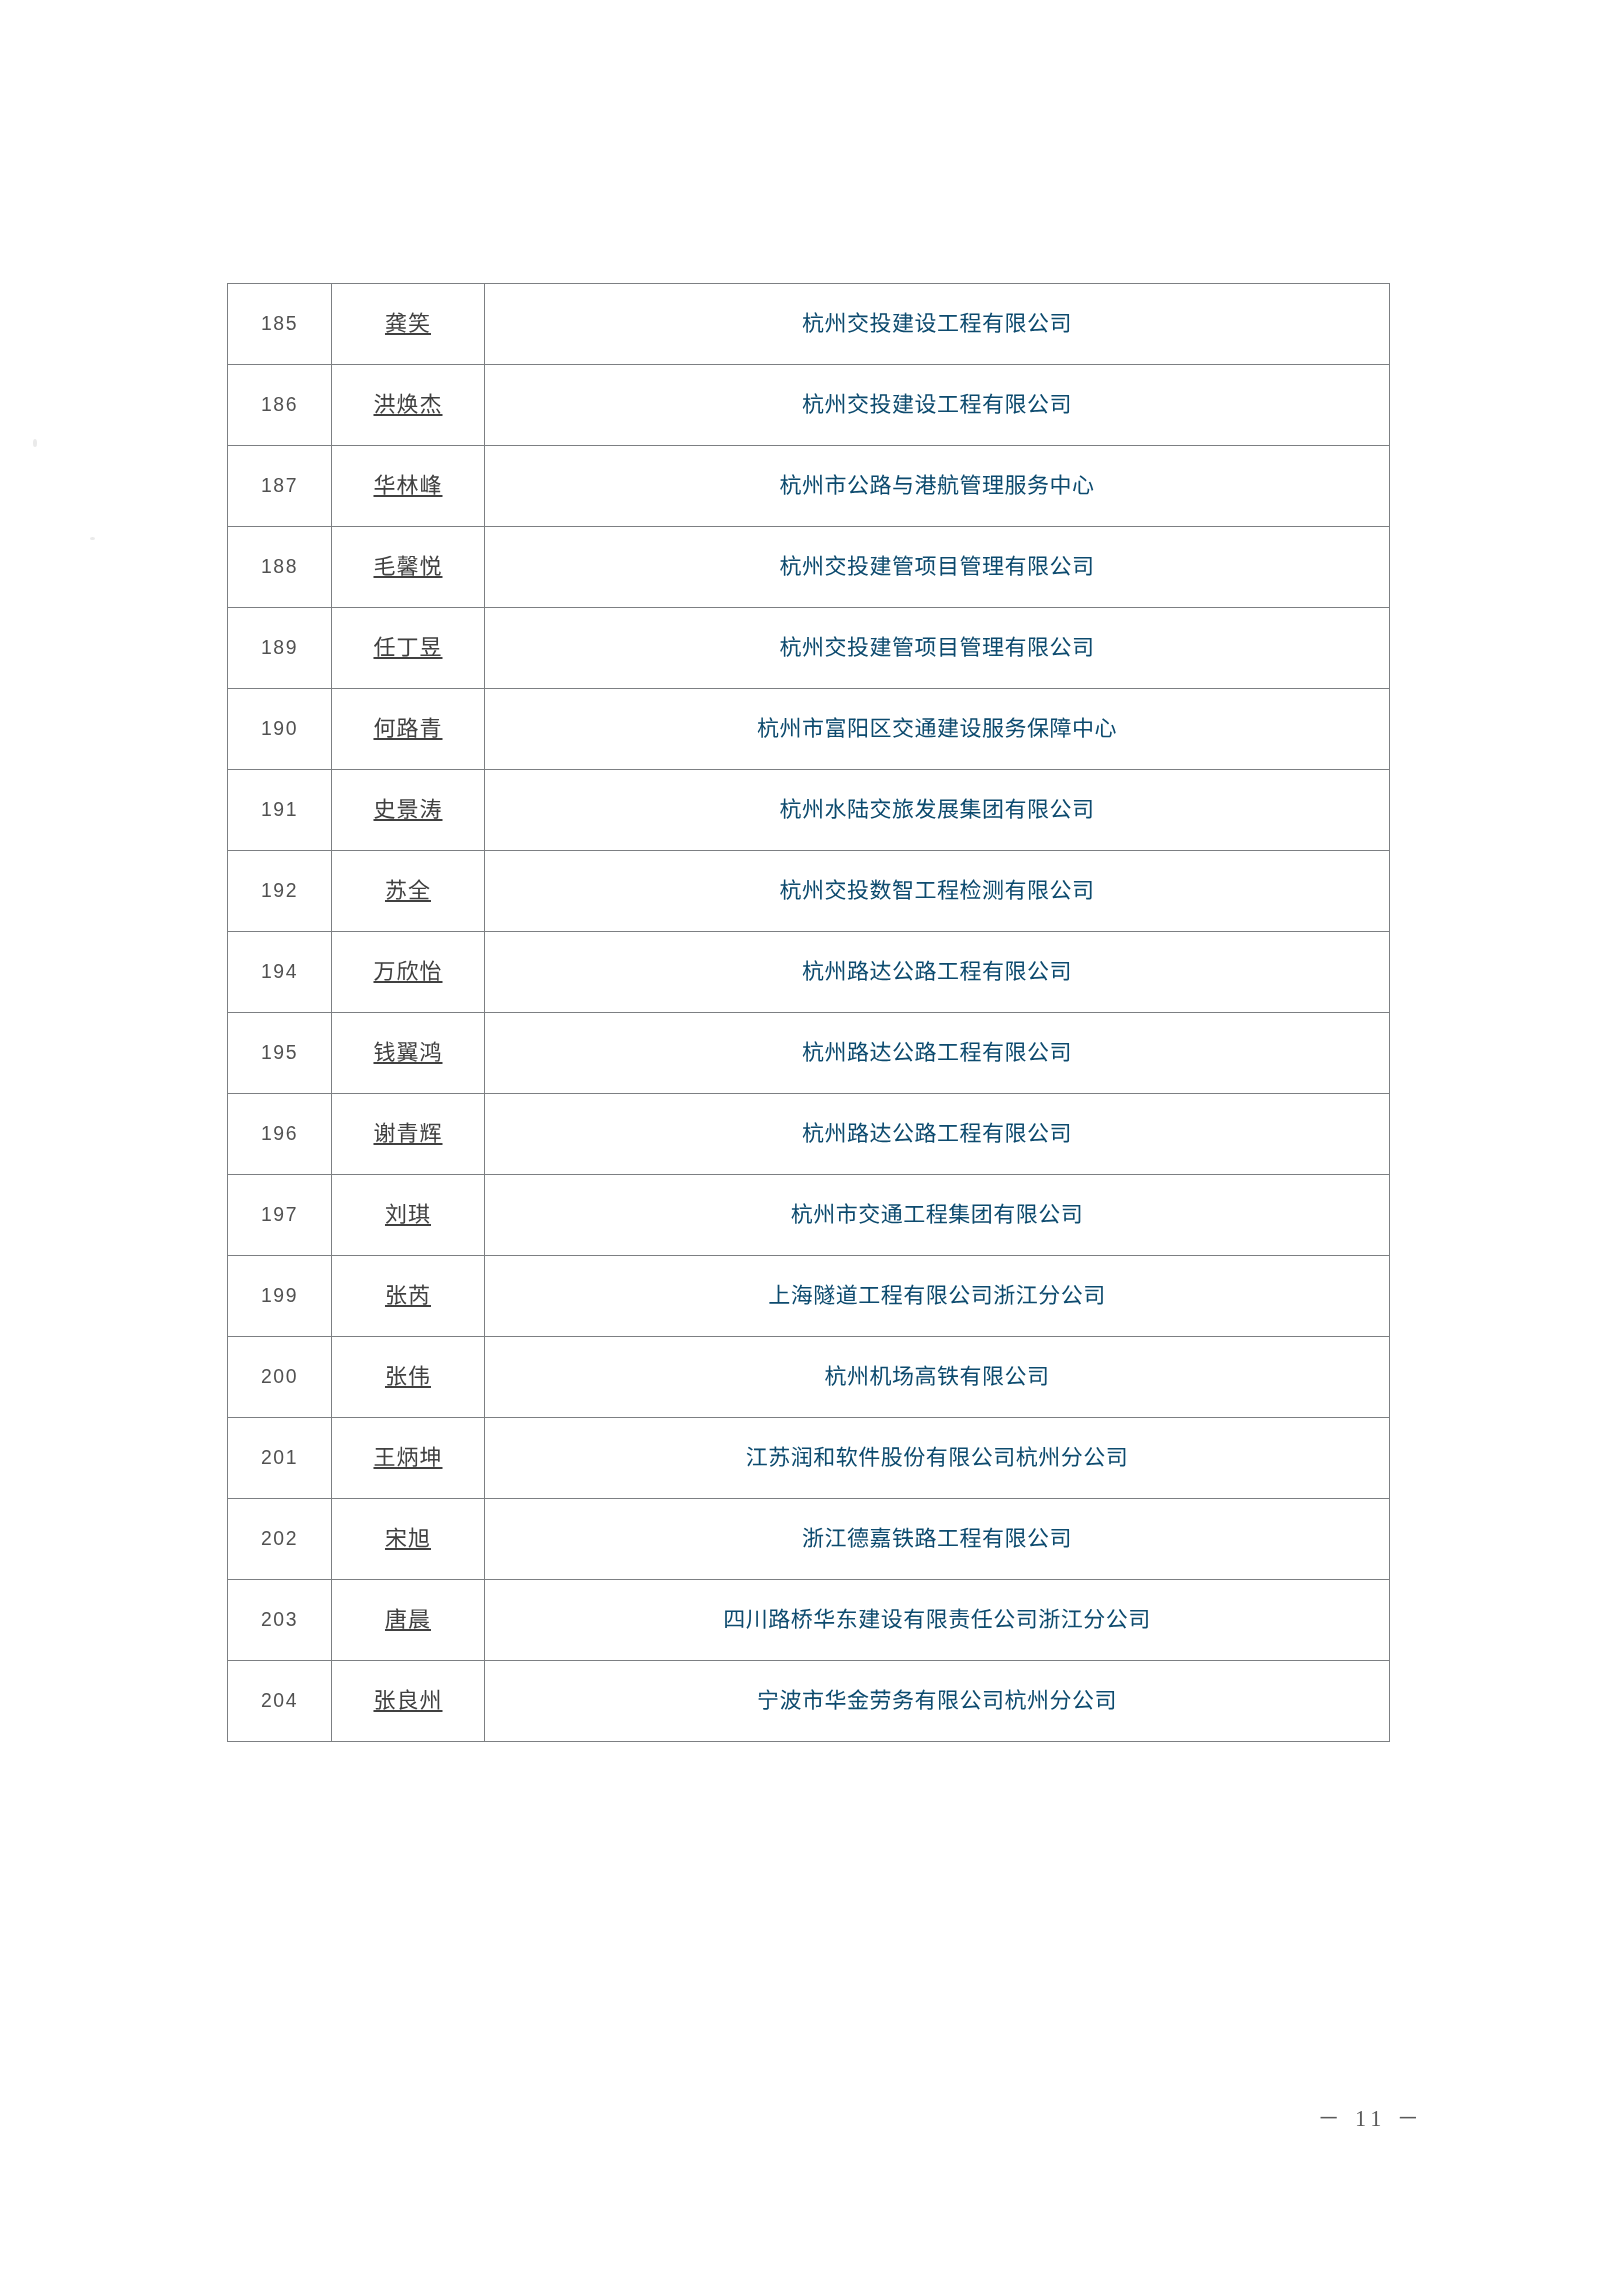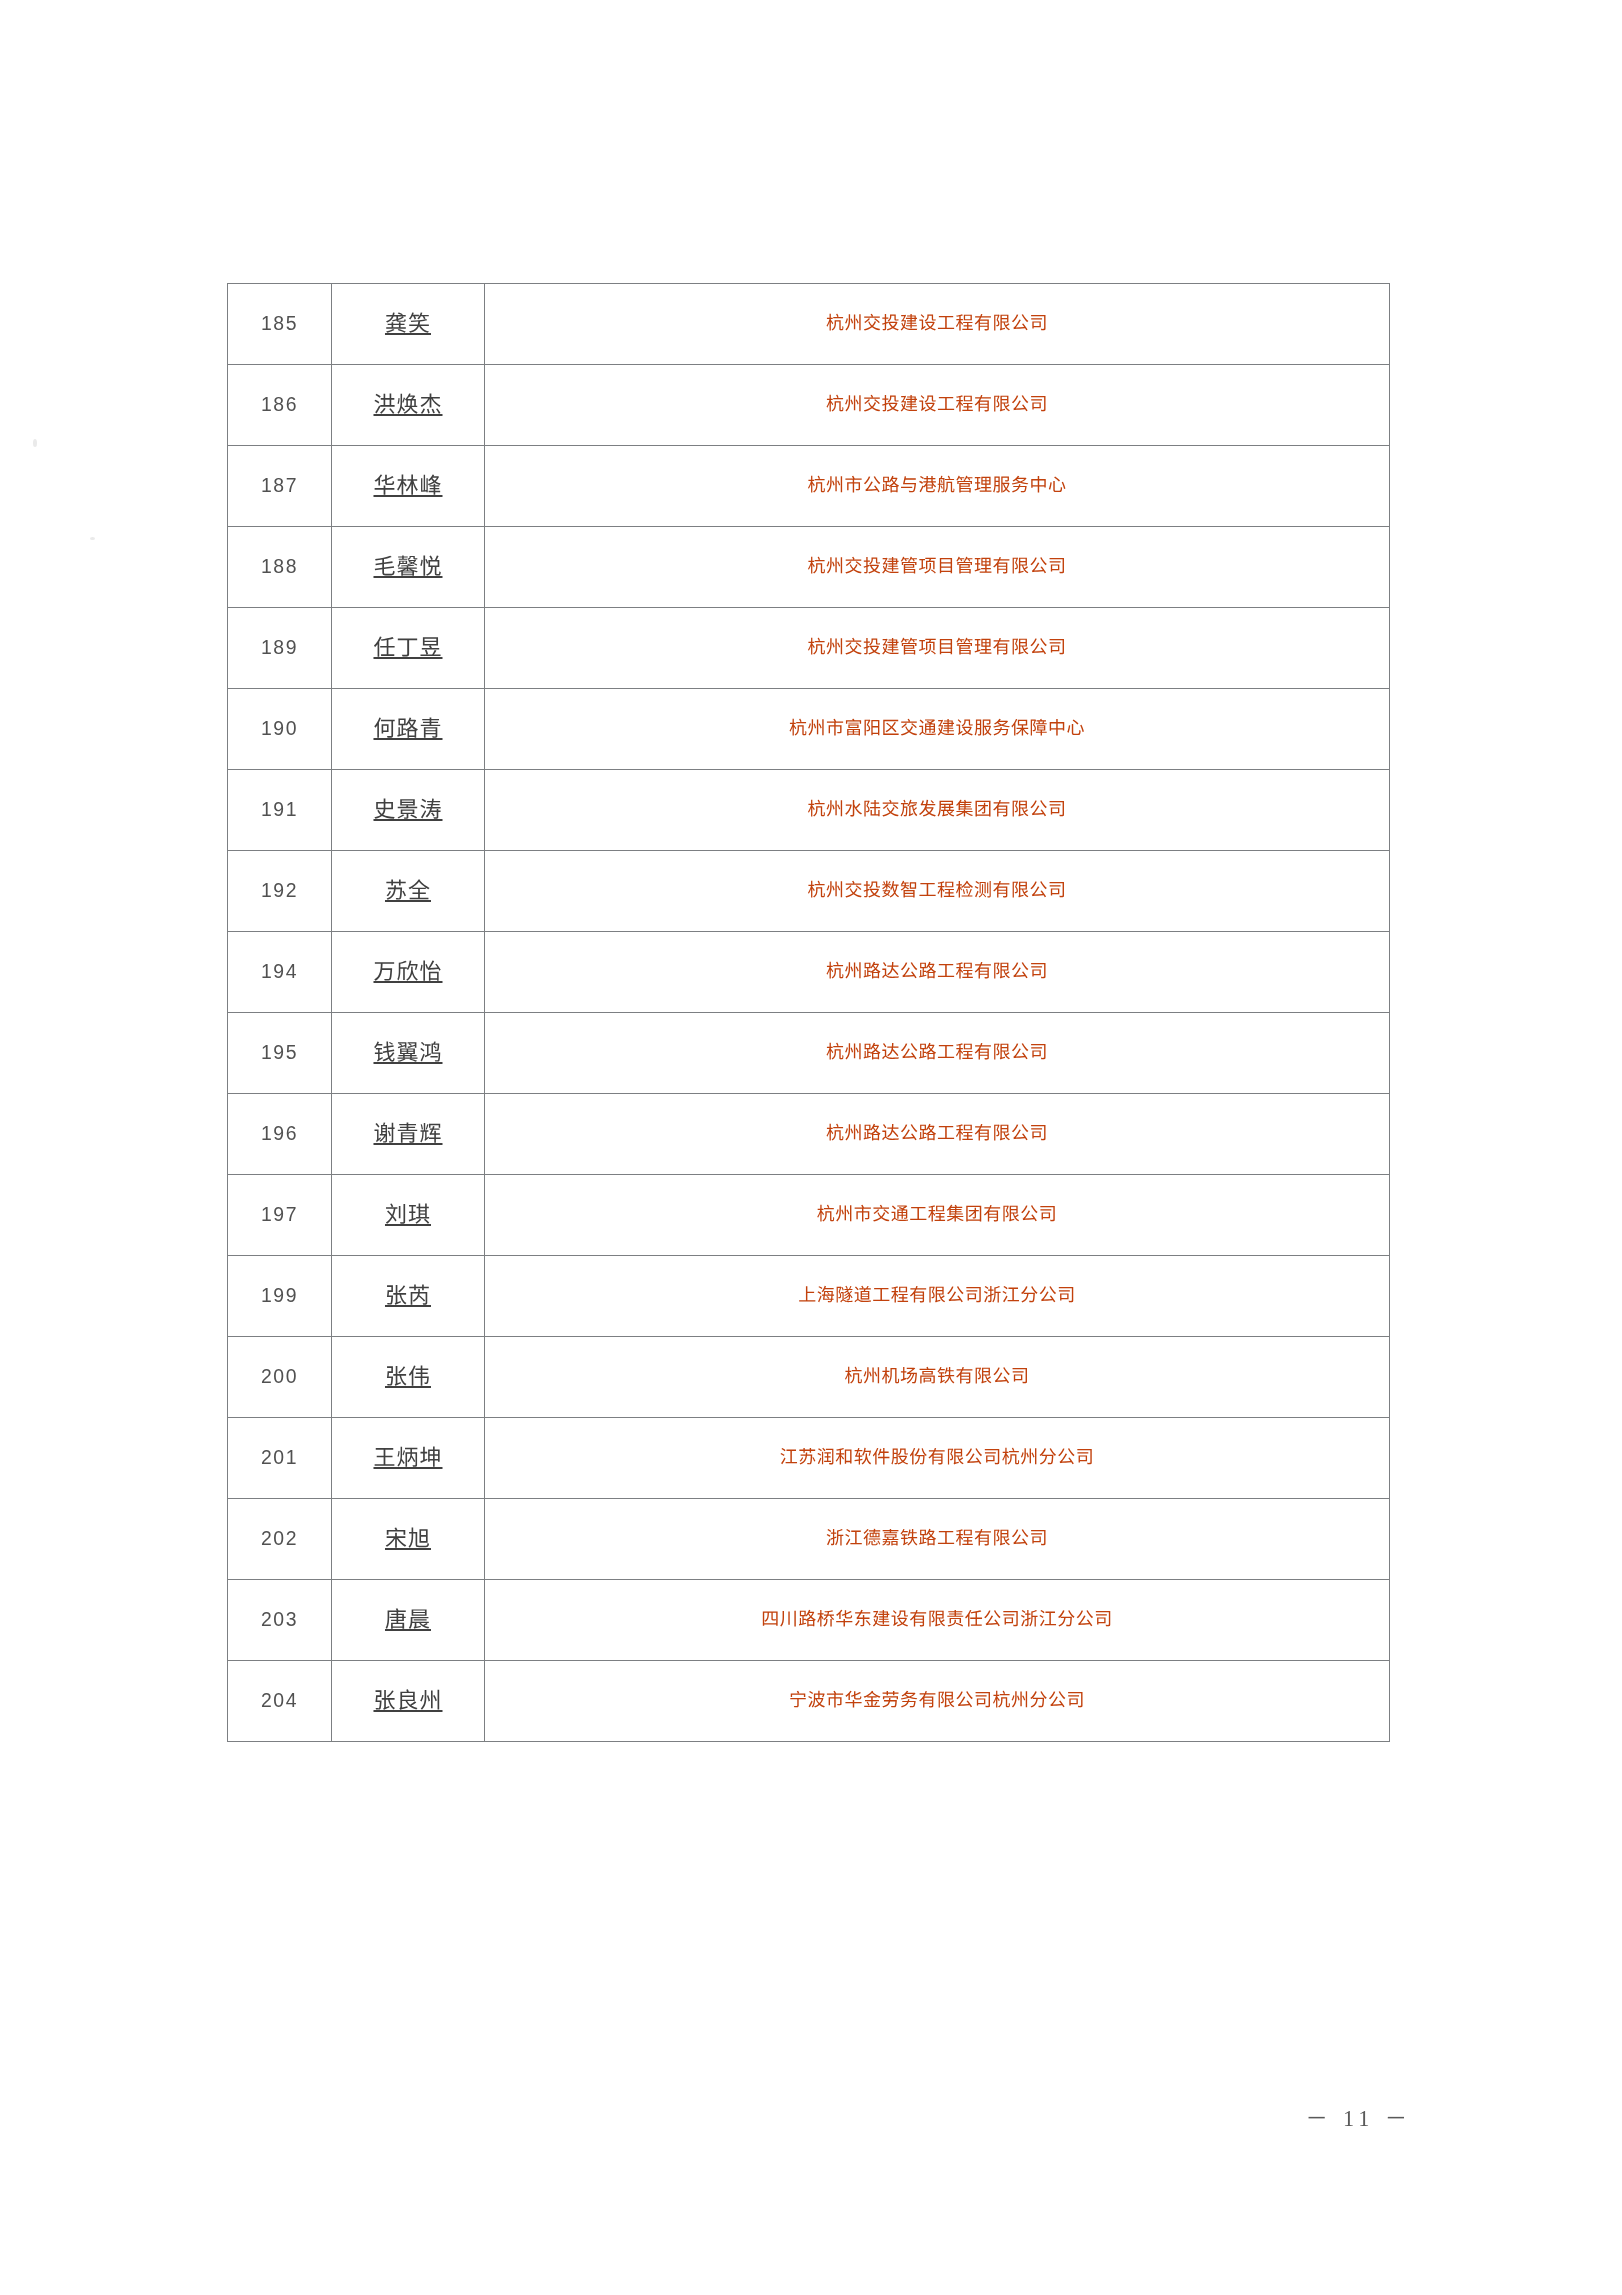"杭州交投建设工程有限公司" .cell-org { color: #c2410c -> #0c4a6e; font-size: 18px -> 22px }
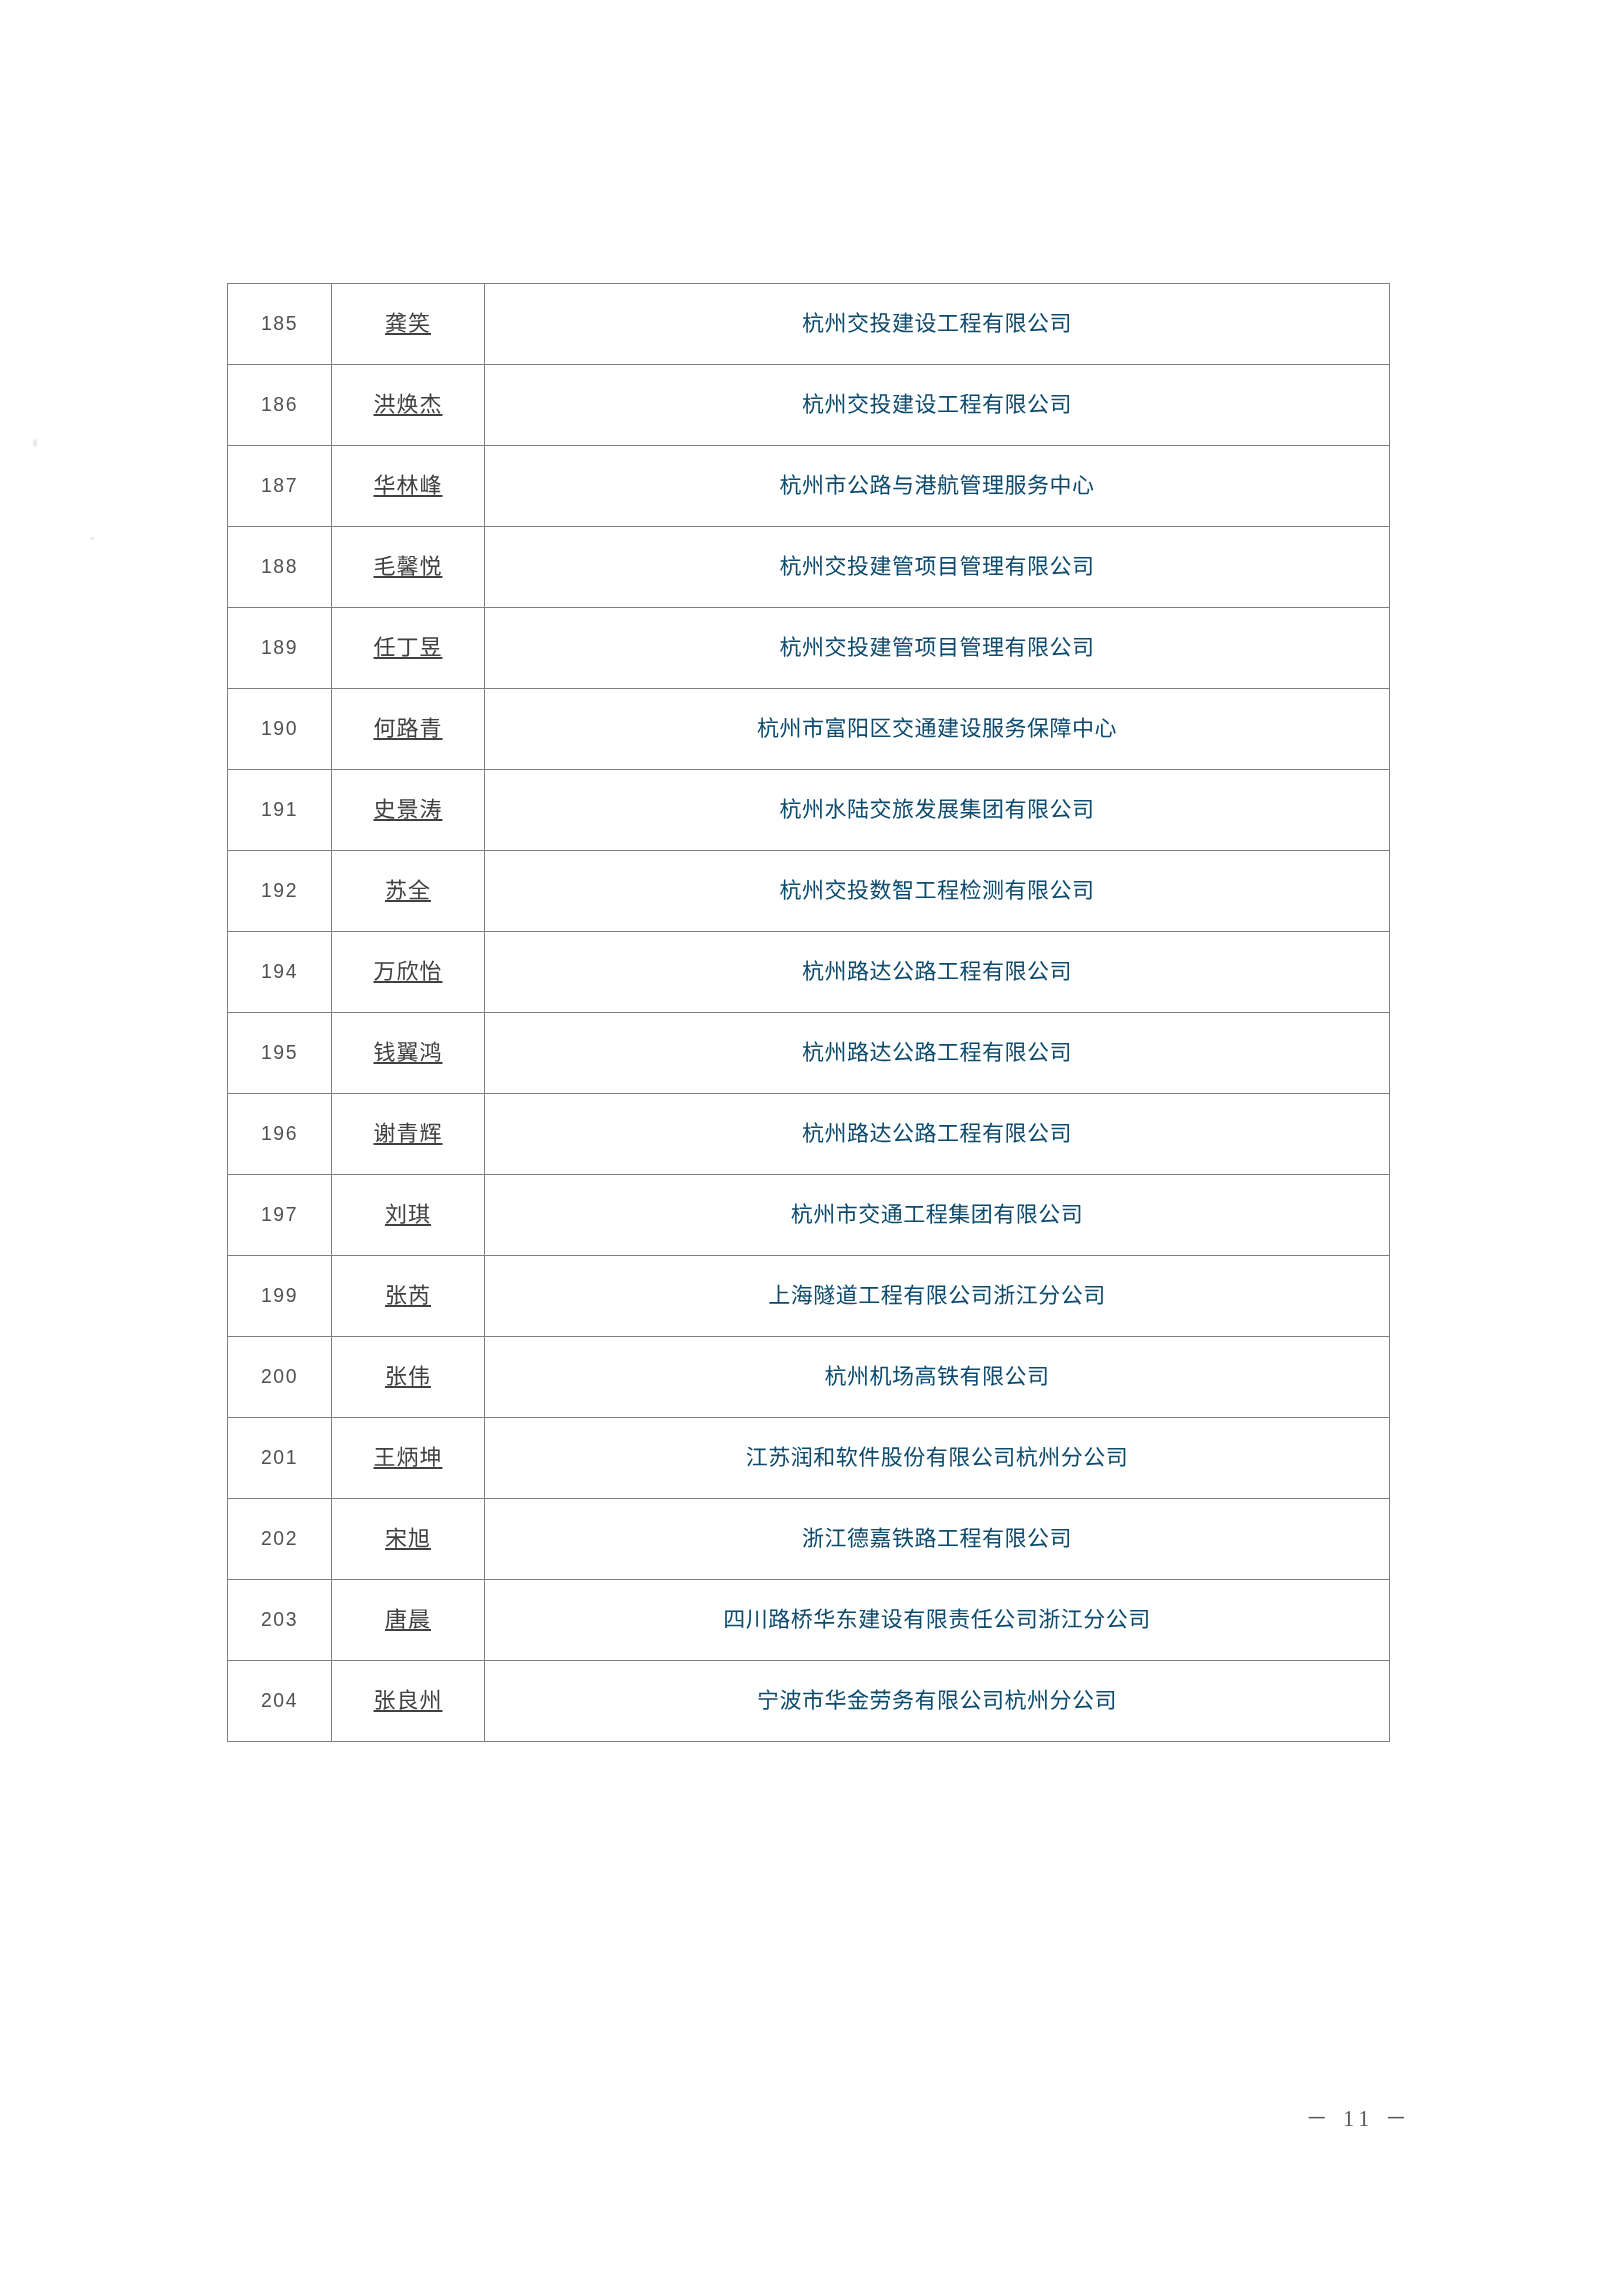"－ 11 －" .page-footer { left: 4px -> 16px }
